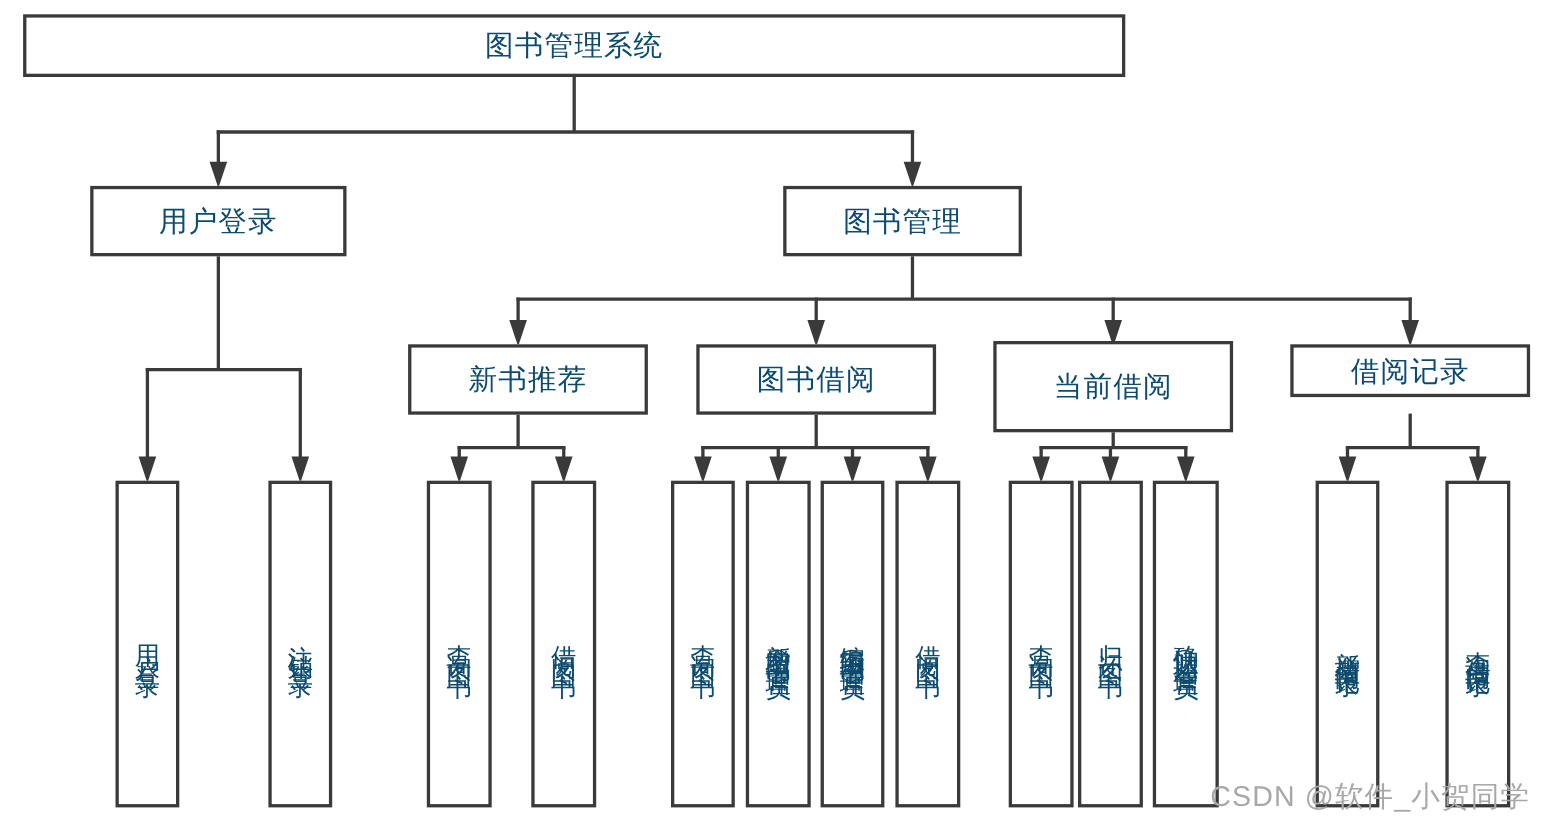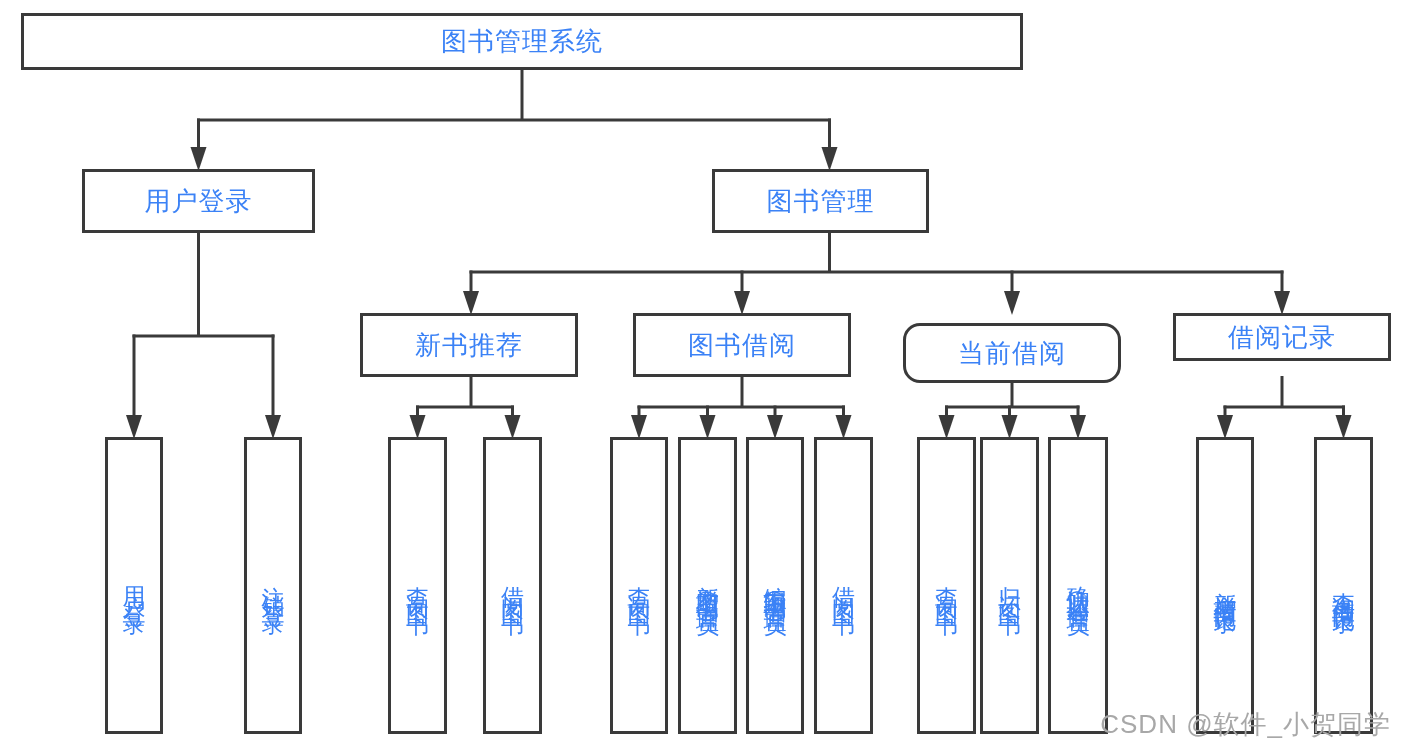"图书管理系统" .node { color: #3b82f6 -> #0c4a6e }
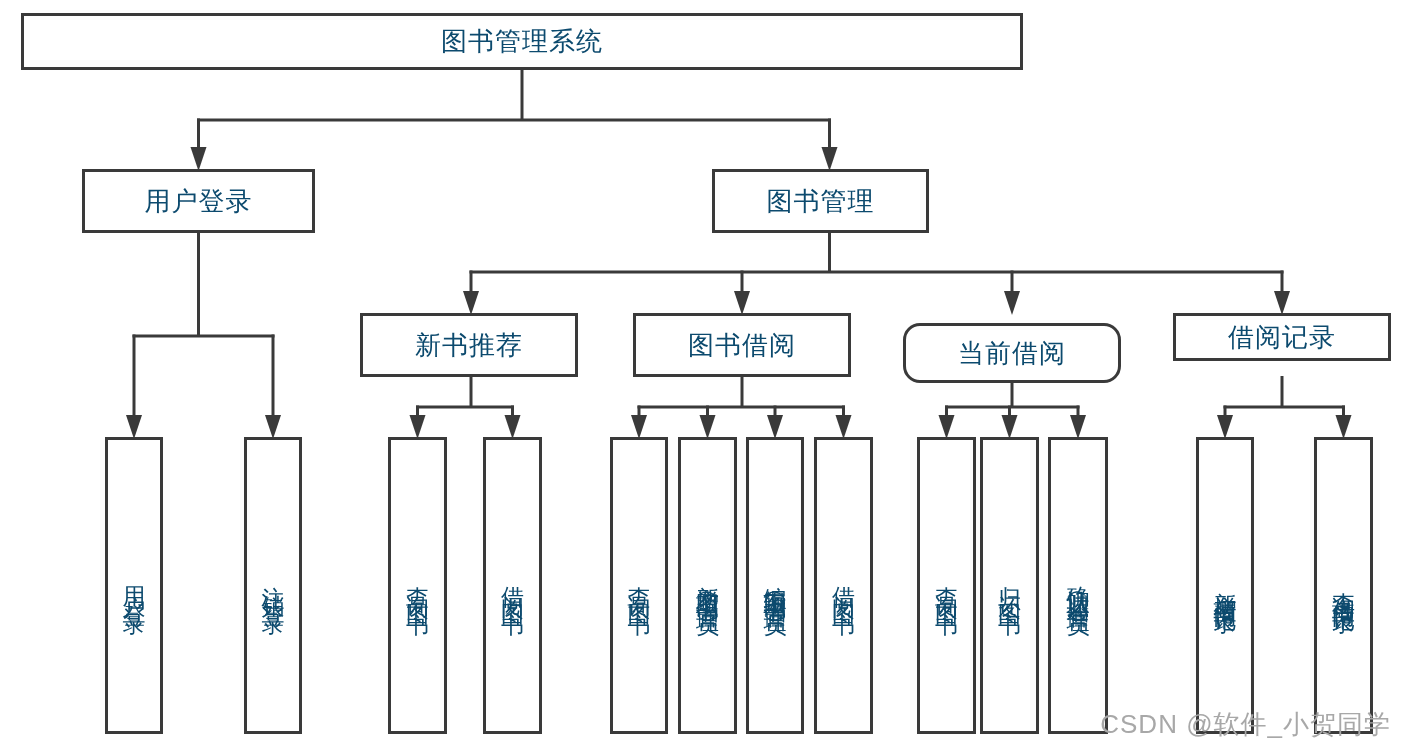"新书推荐" div.node { left: 360px -> 371px }
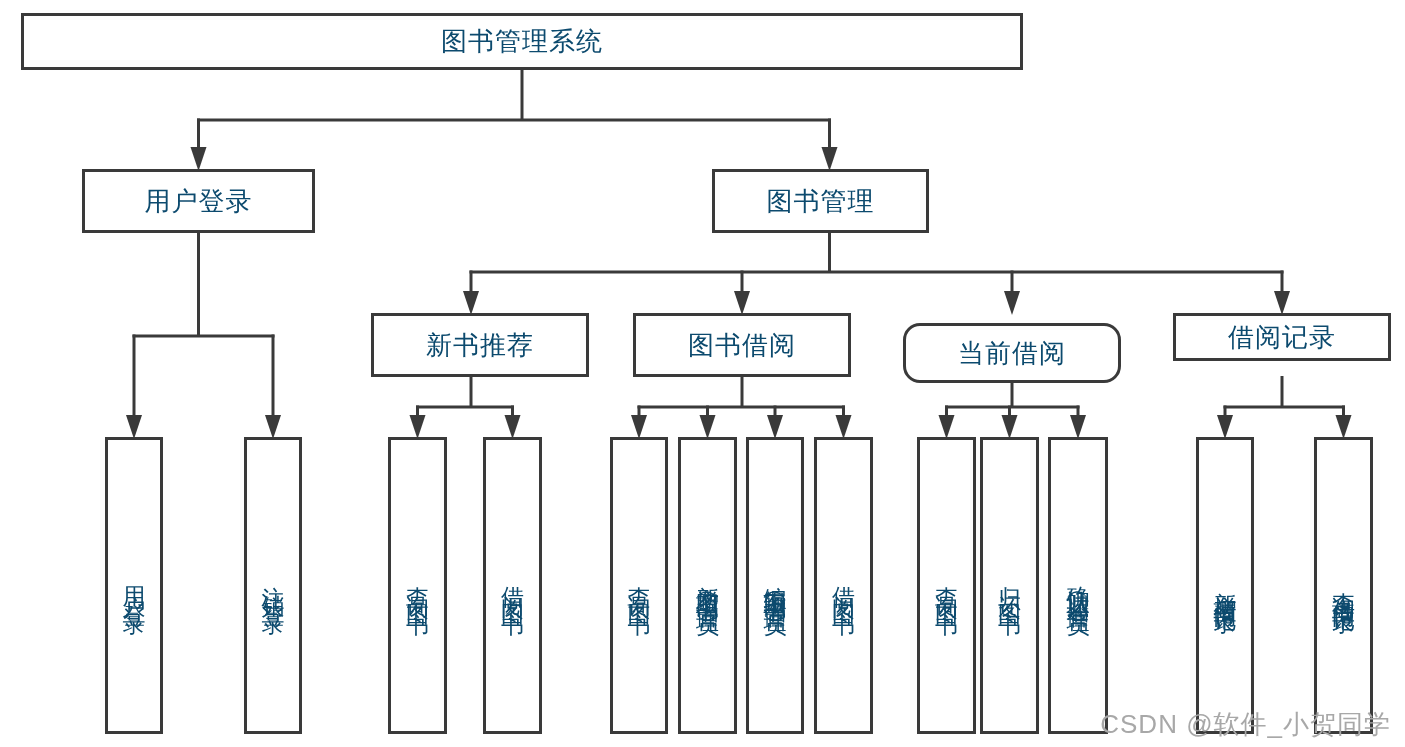"当前借阅" div.node { border-radius: 17px -> none; height: 60px -> 83px; top: 323px -> 310px }
